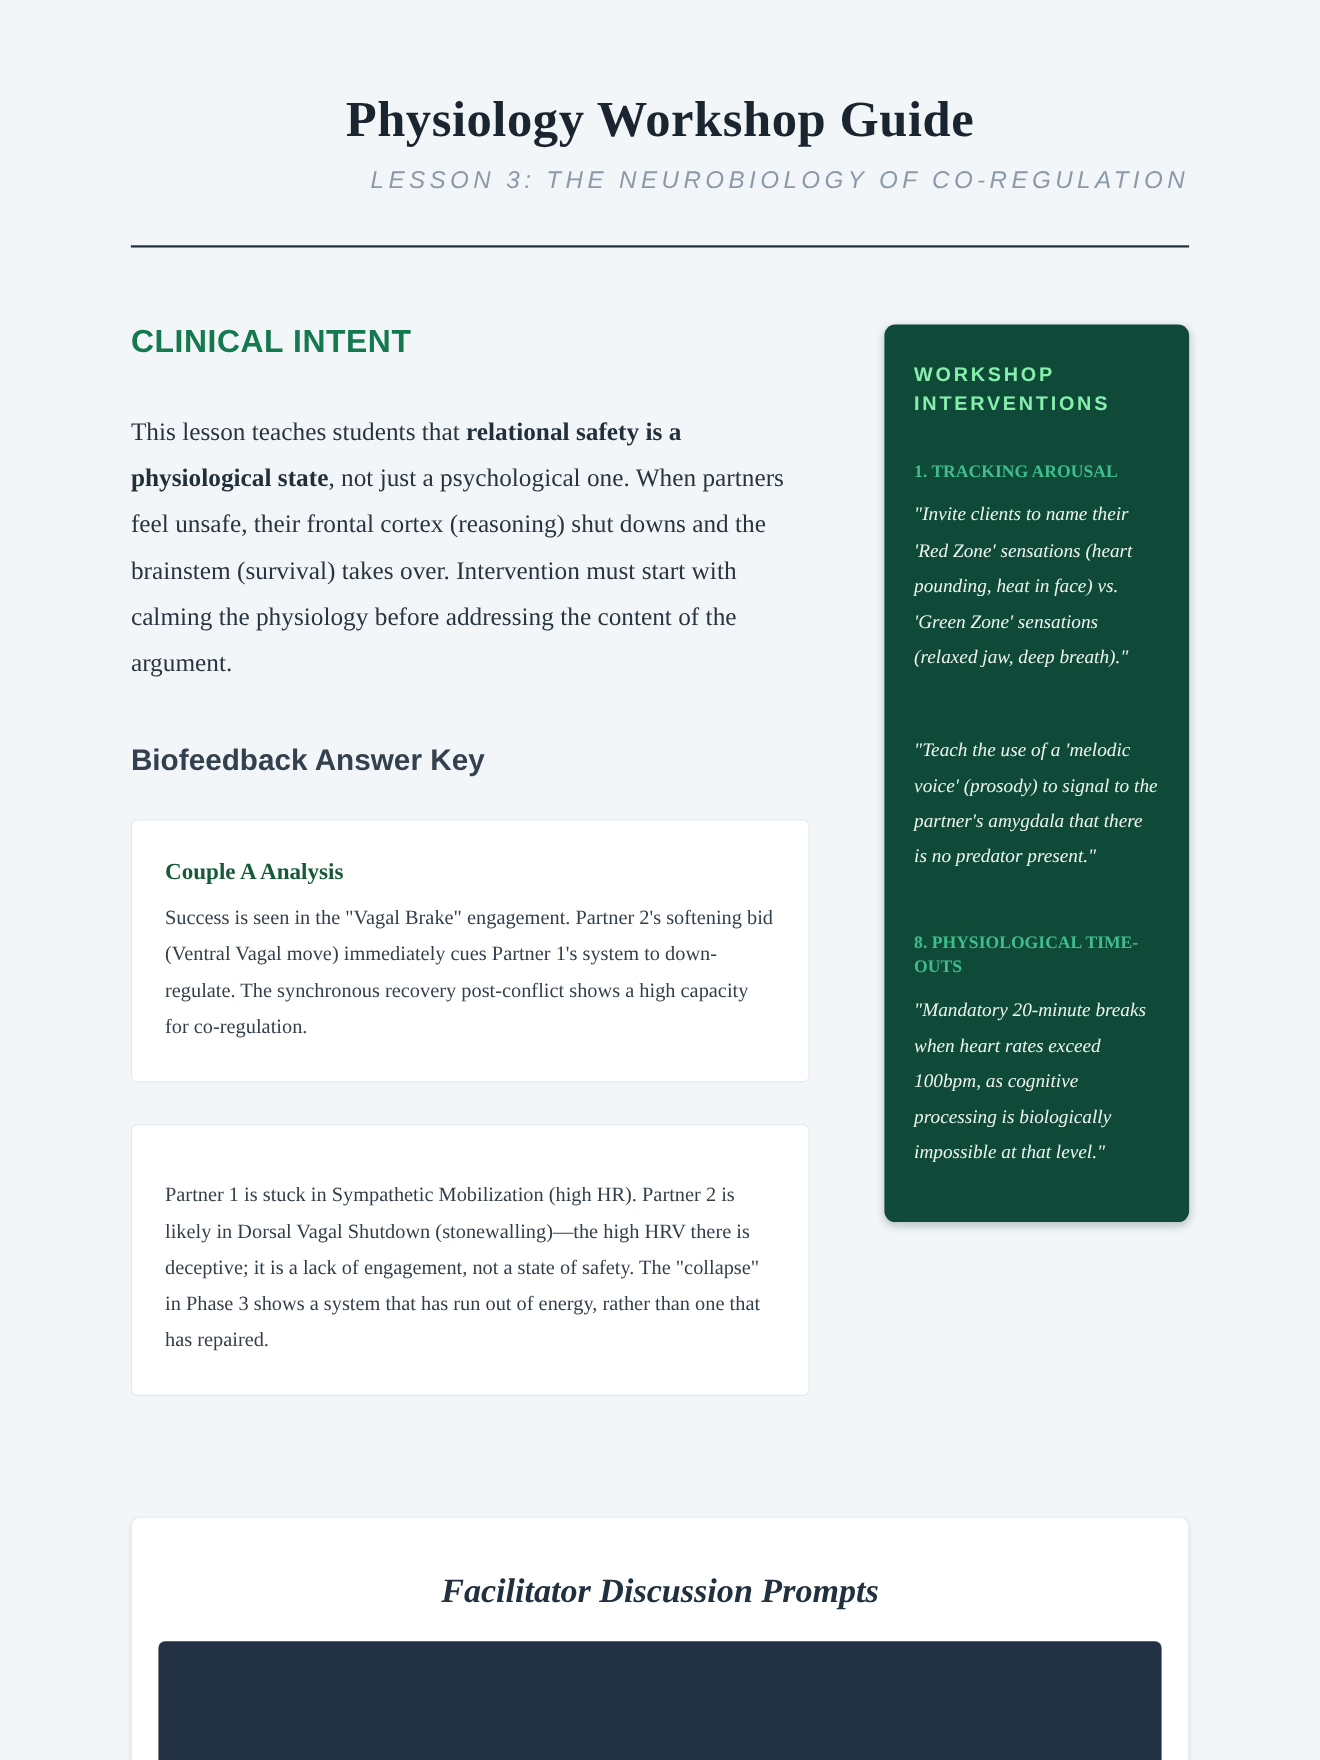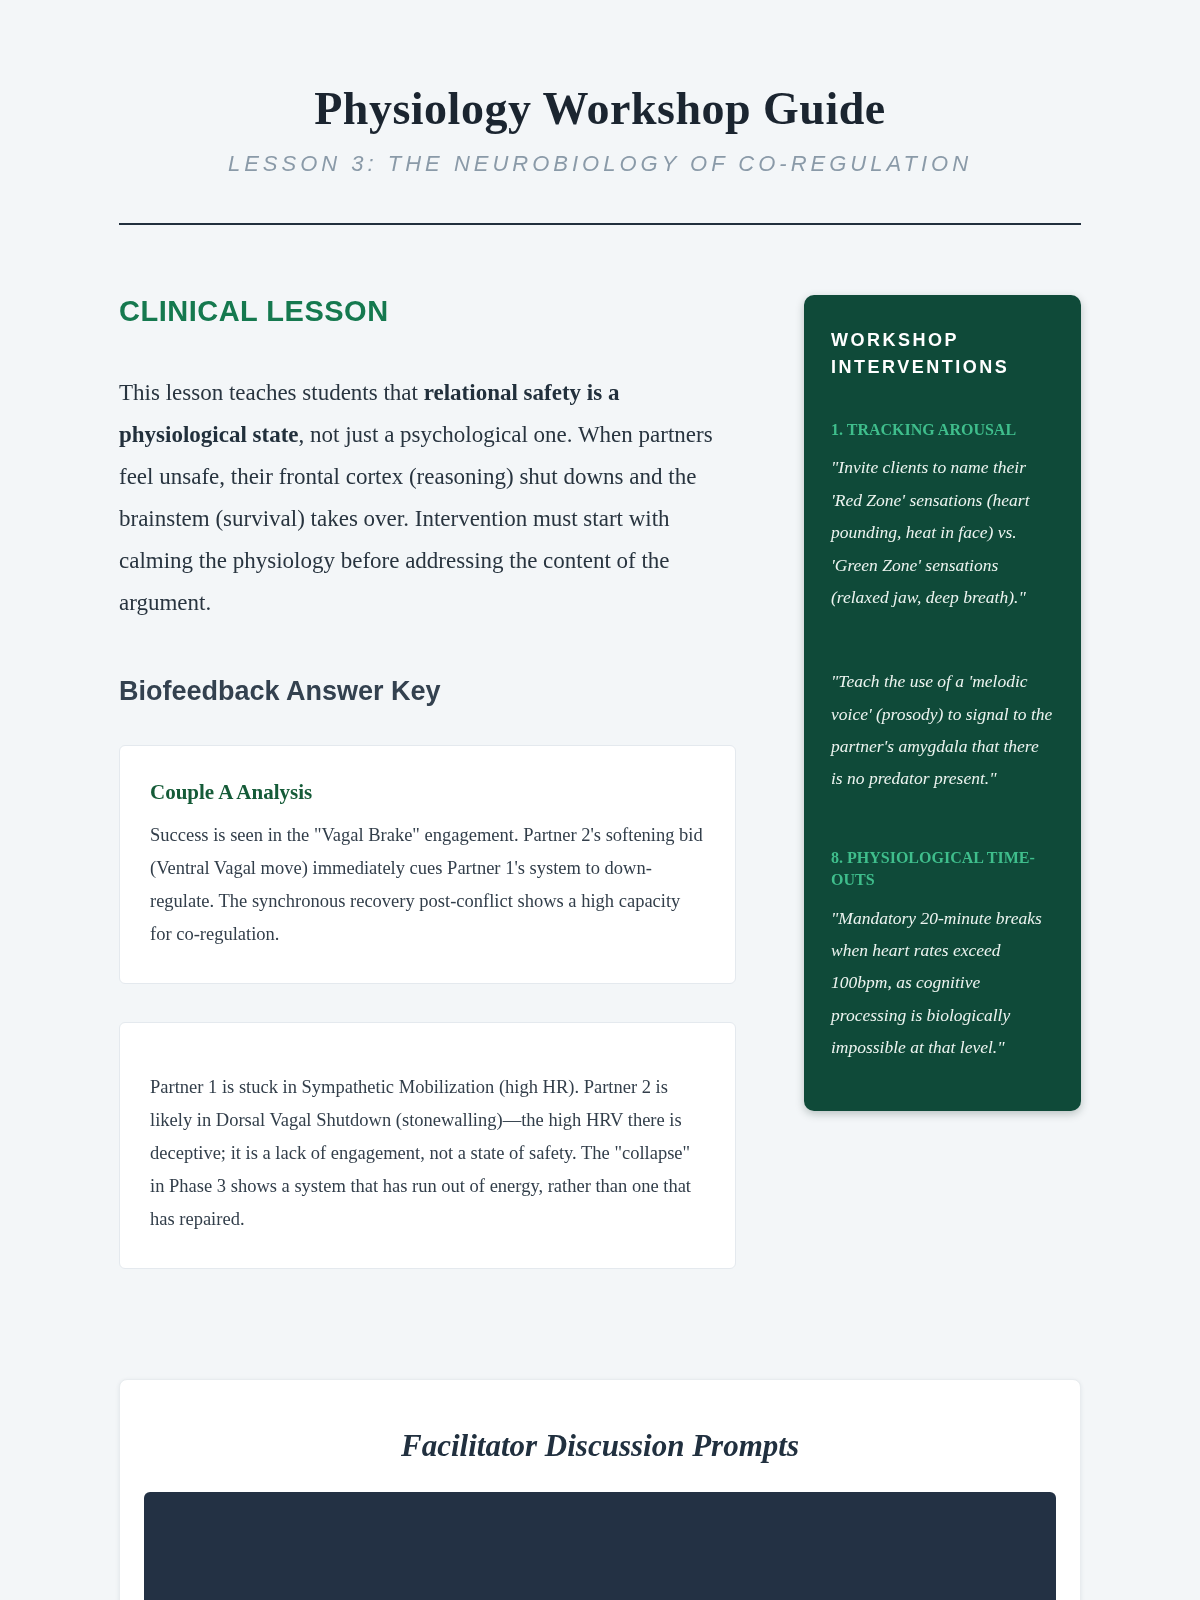"LESSON 3: THE NEUROBIOLOGY OF" .doc-subtitle { text-align: none -> right }
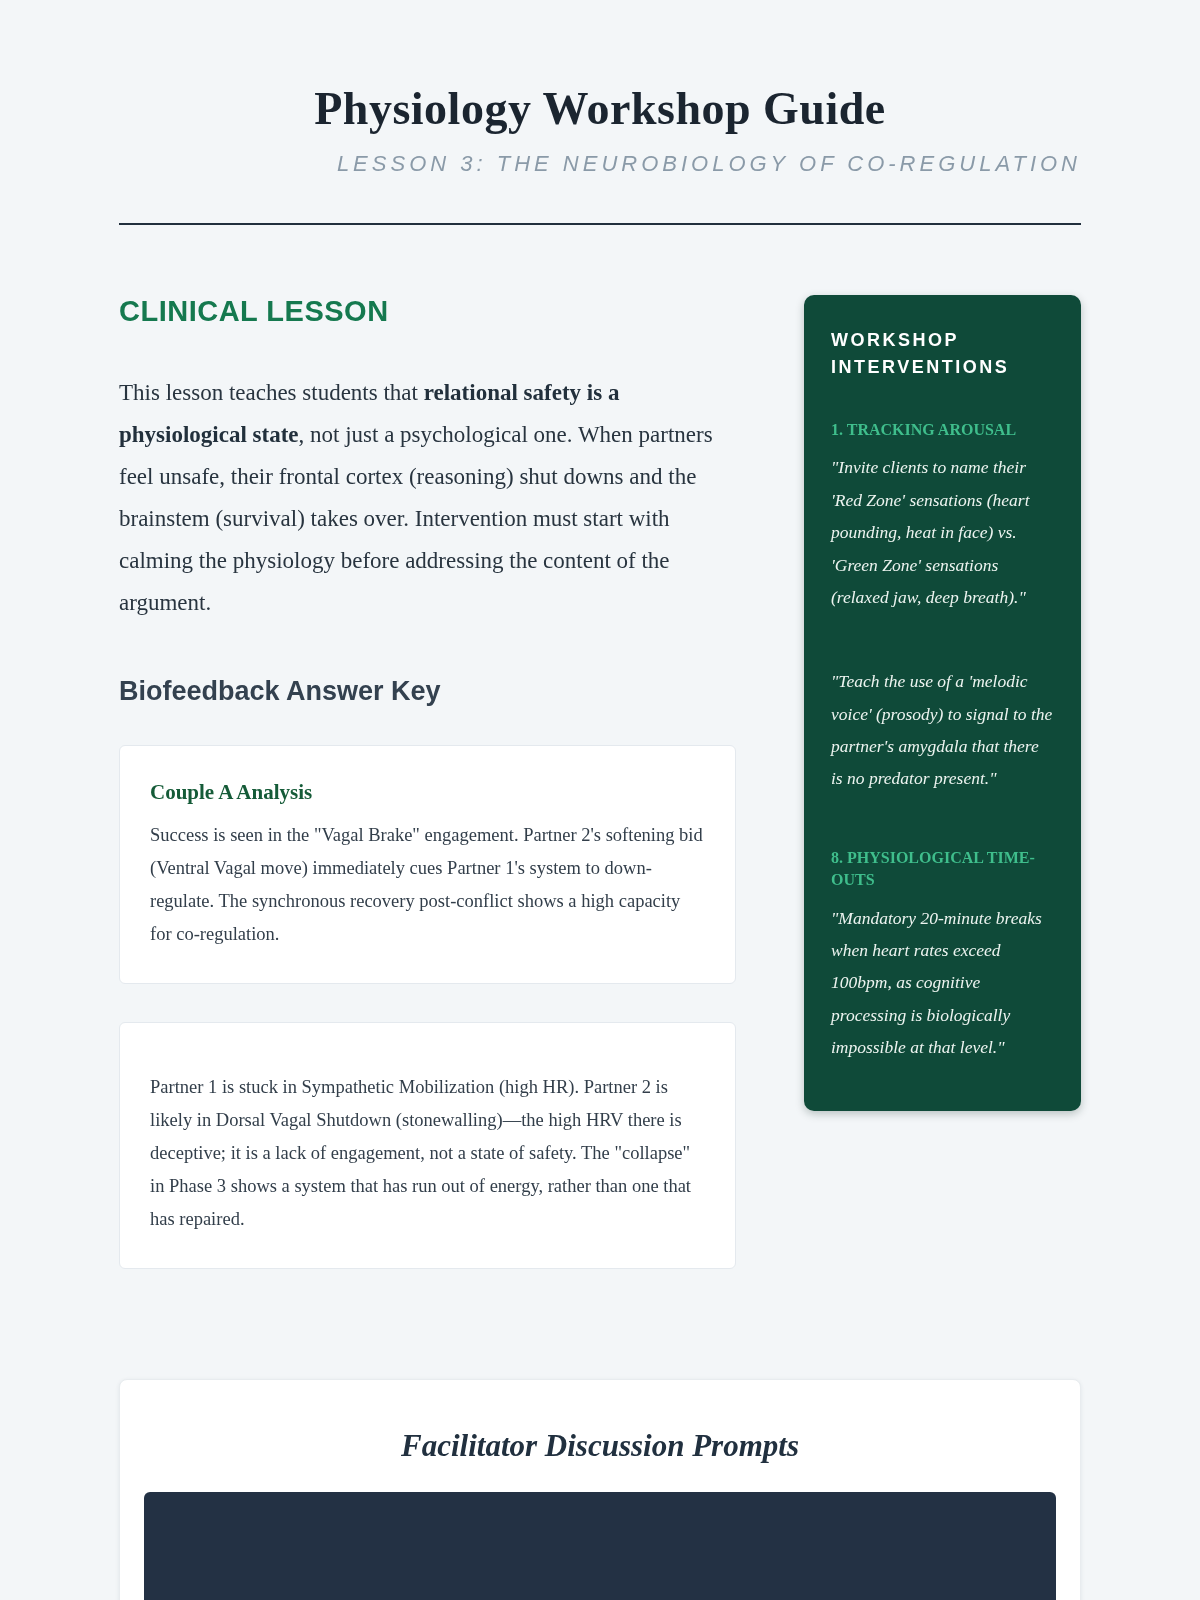"CLINICAL LESSON" h2.clinical-heading { text: LESSON -> INTENT }
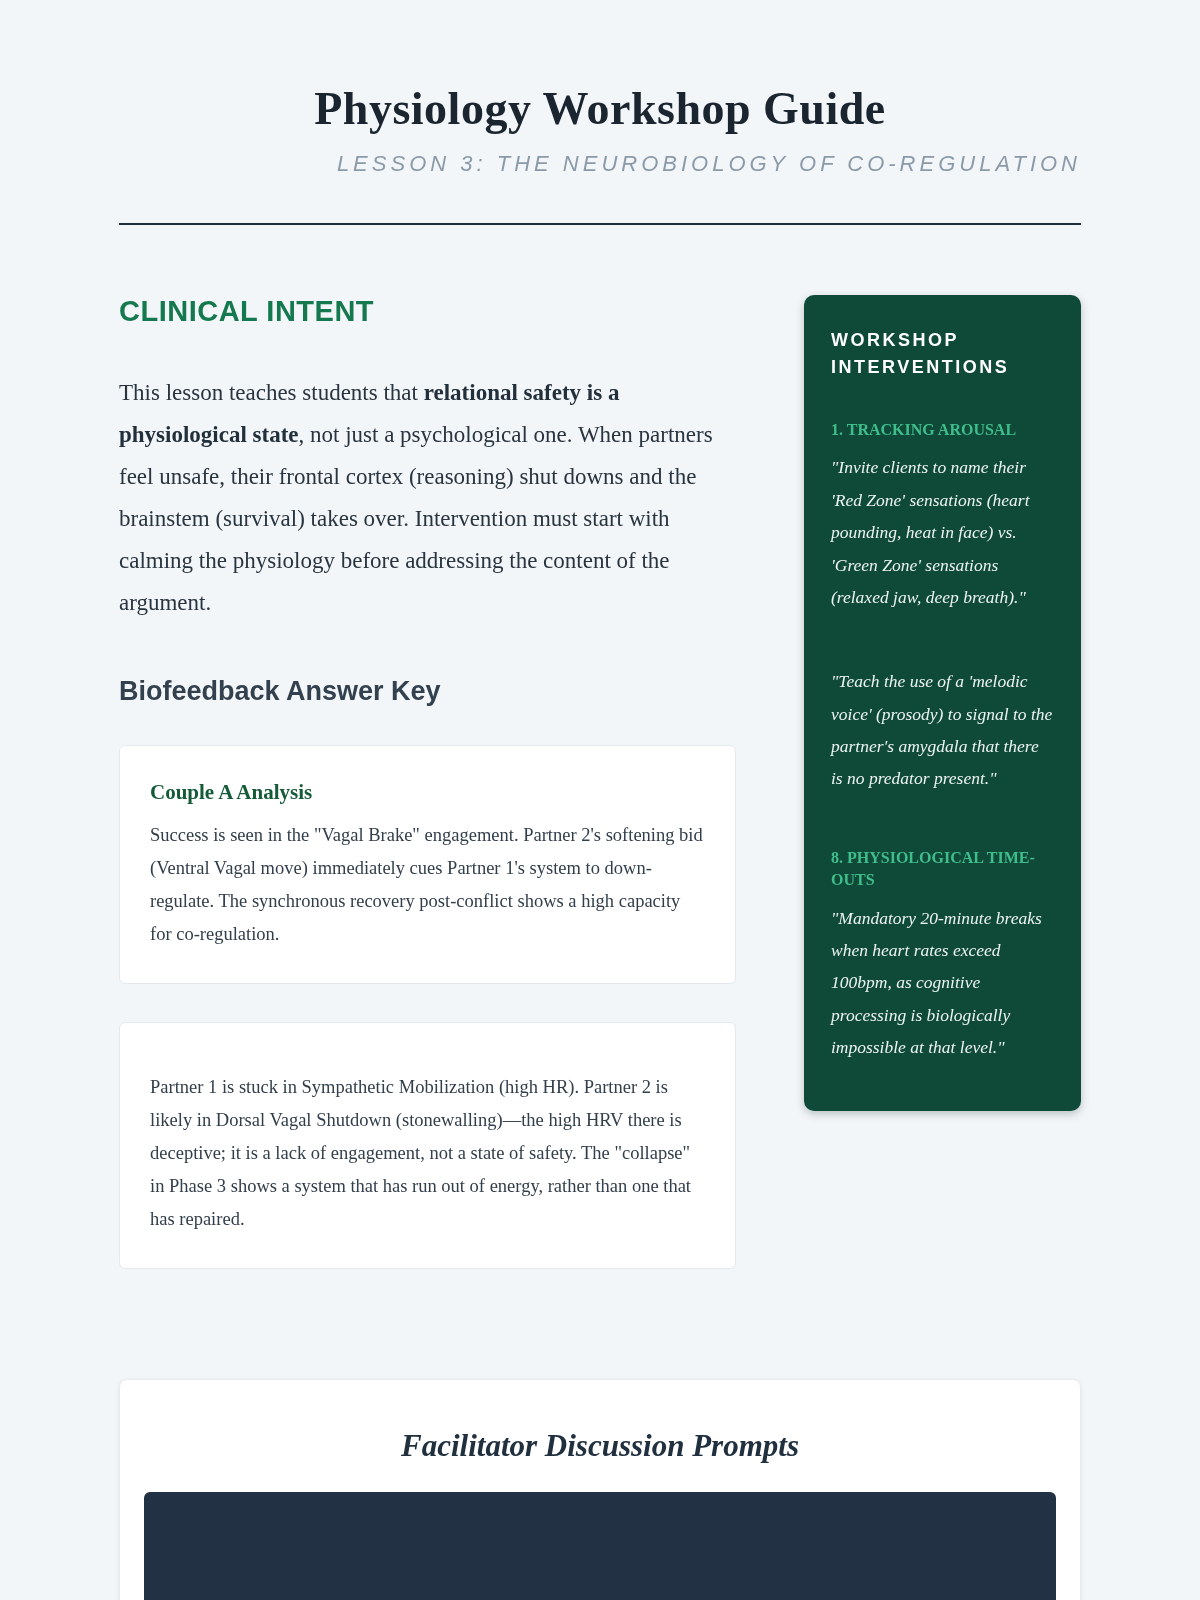"WORKSHOP INTERVENTIONS" .sidebar-heading { color: #ffffff -> #86efac }
